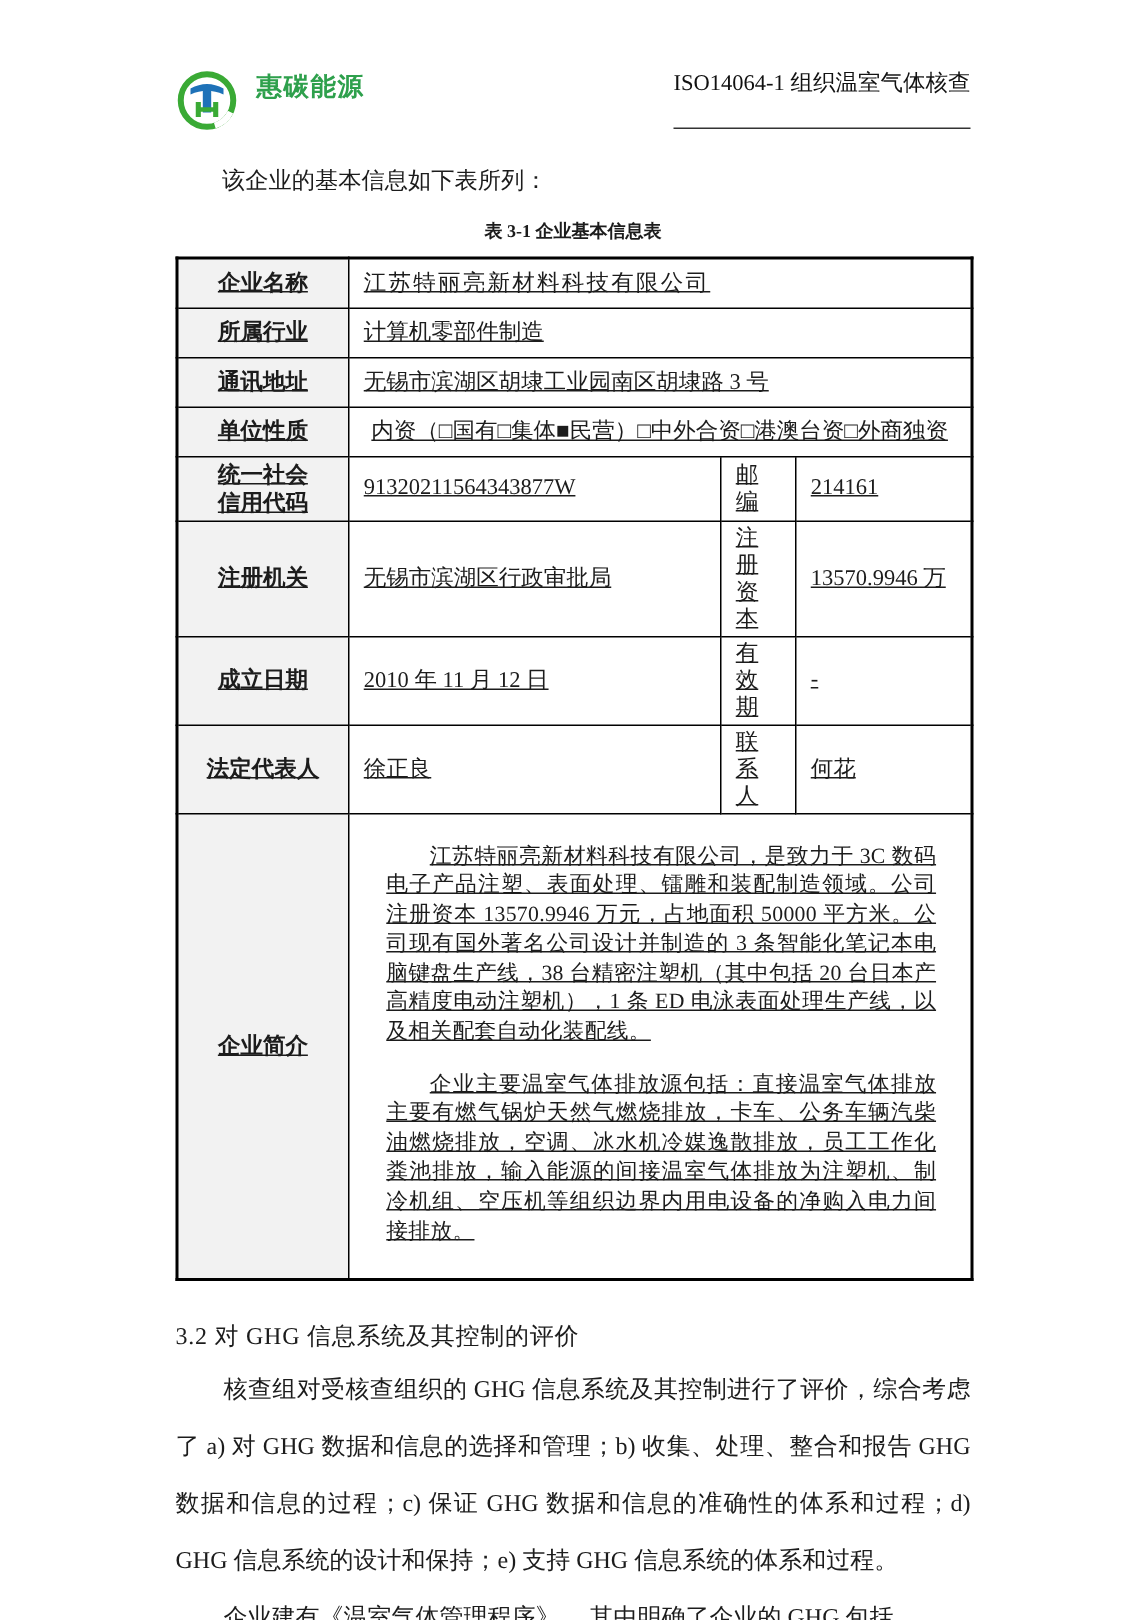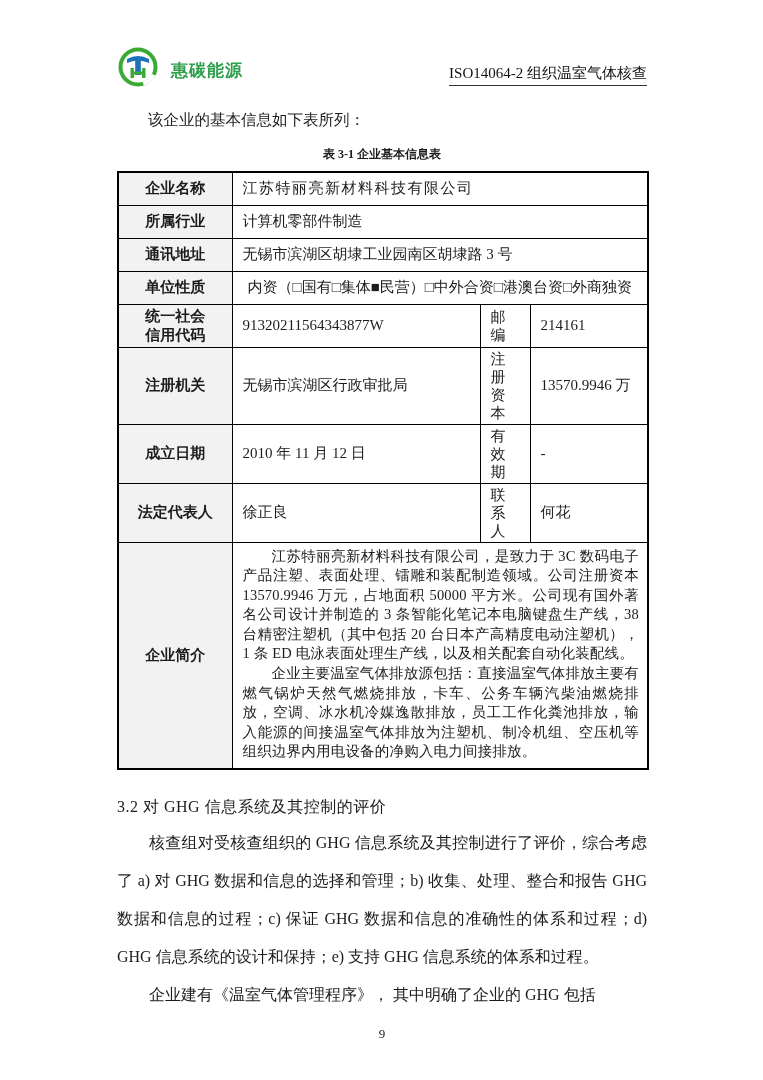"惠碳能源" .hdr { align-items: flex-end -> none }
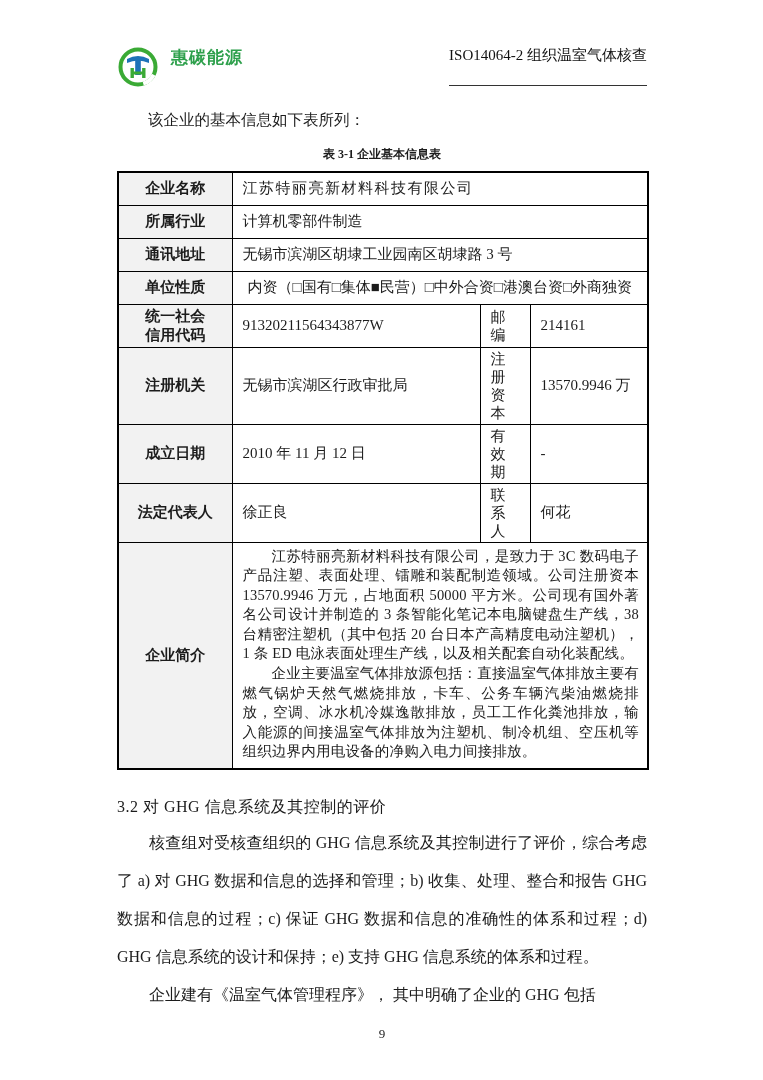"ISO14064-2 组织温室气体核查" div.doctype { text: ISO14064-2 -> ISO14064-1 }
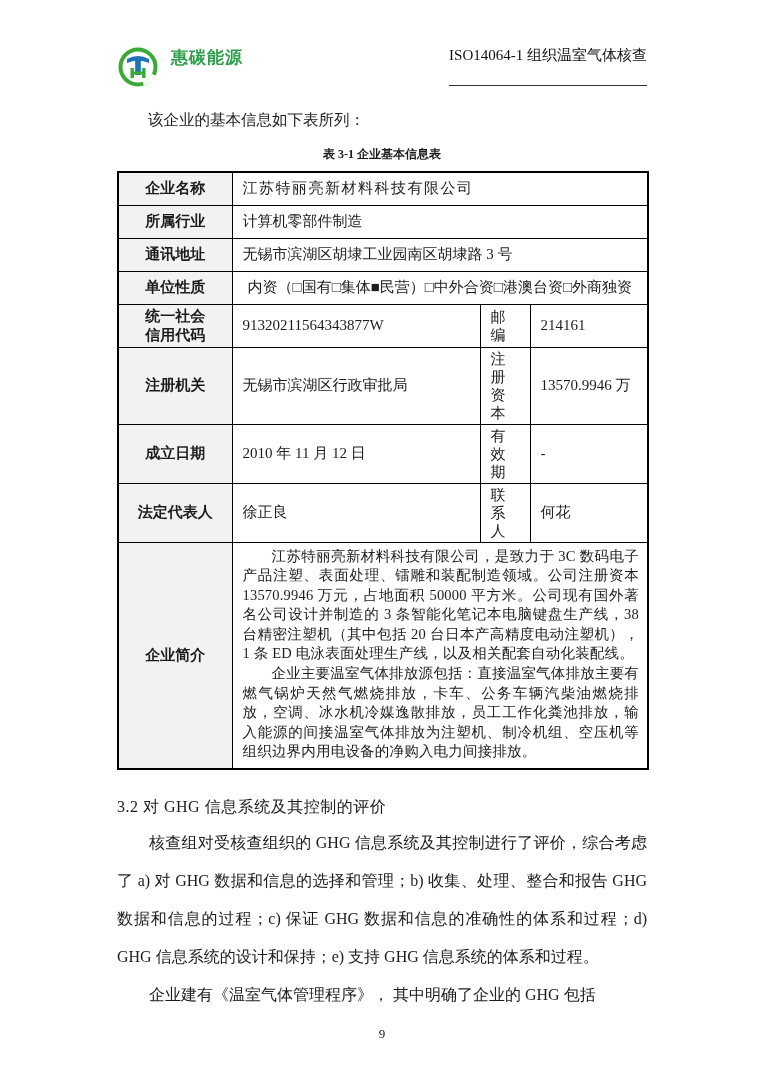"企业名称" table.info { text-decoration: none -> underline }
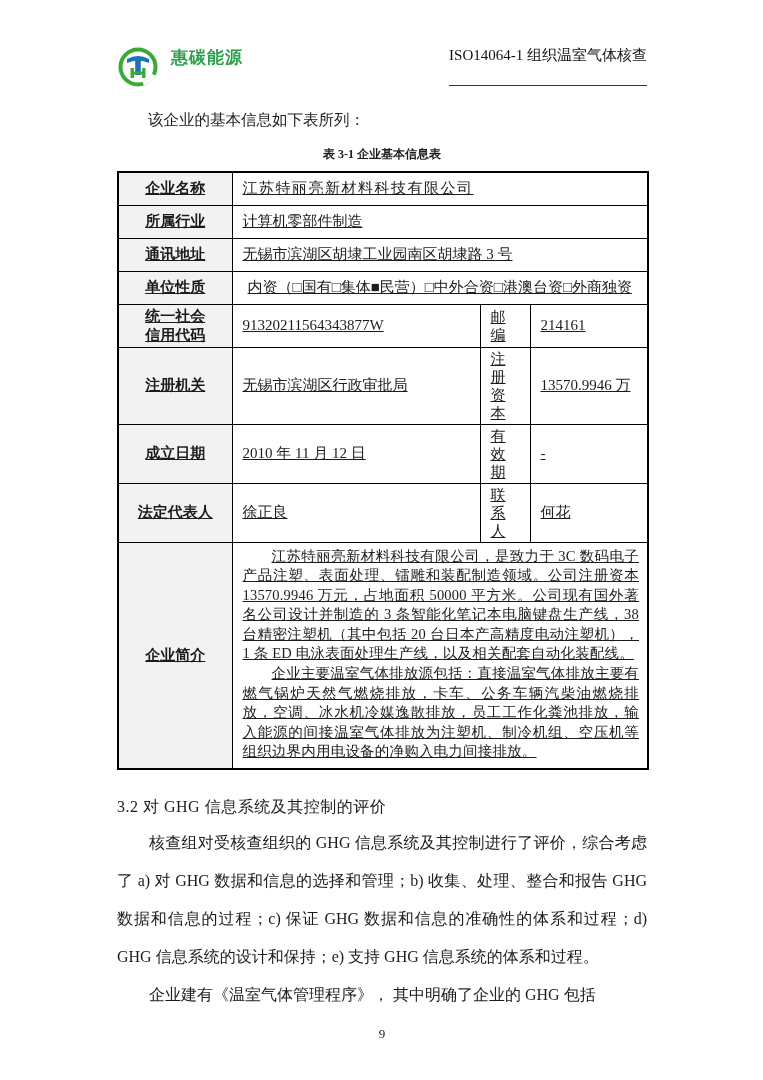"江苏特丽亮新材料科技有限公司，是致力于 3C" .profile-cell p { margin: 0 -> 15px }
